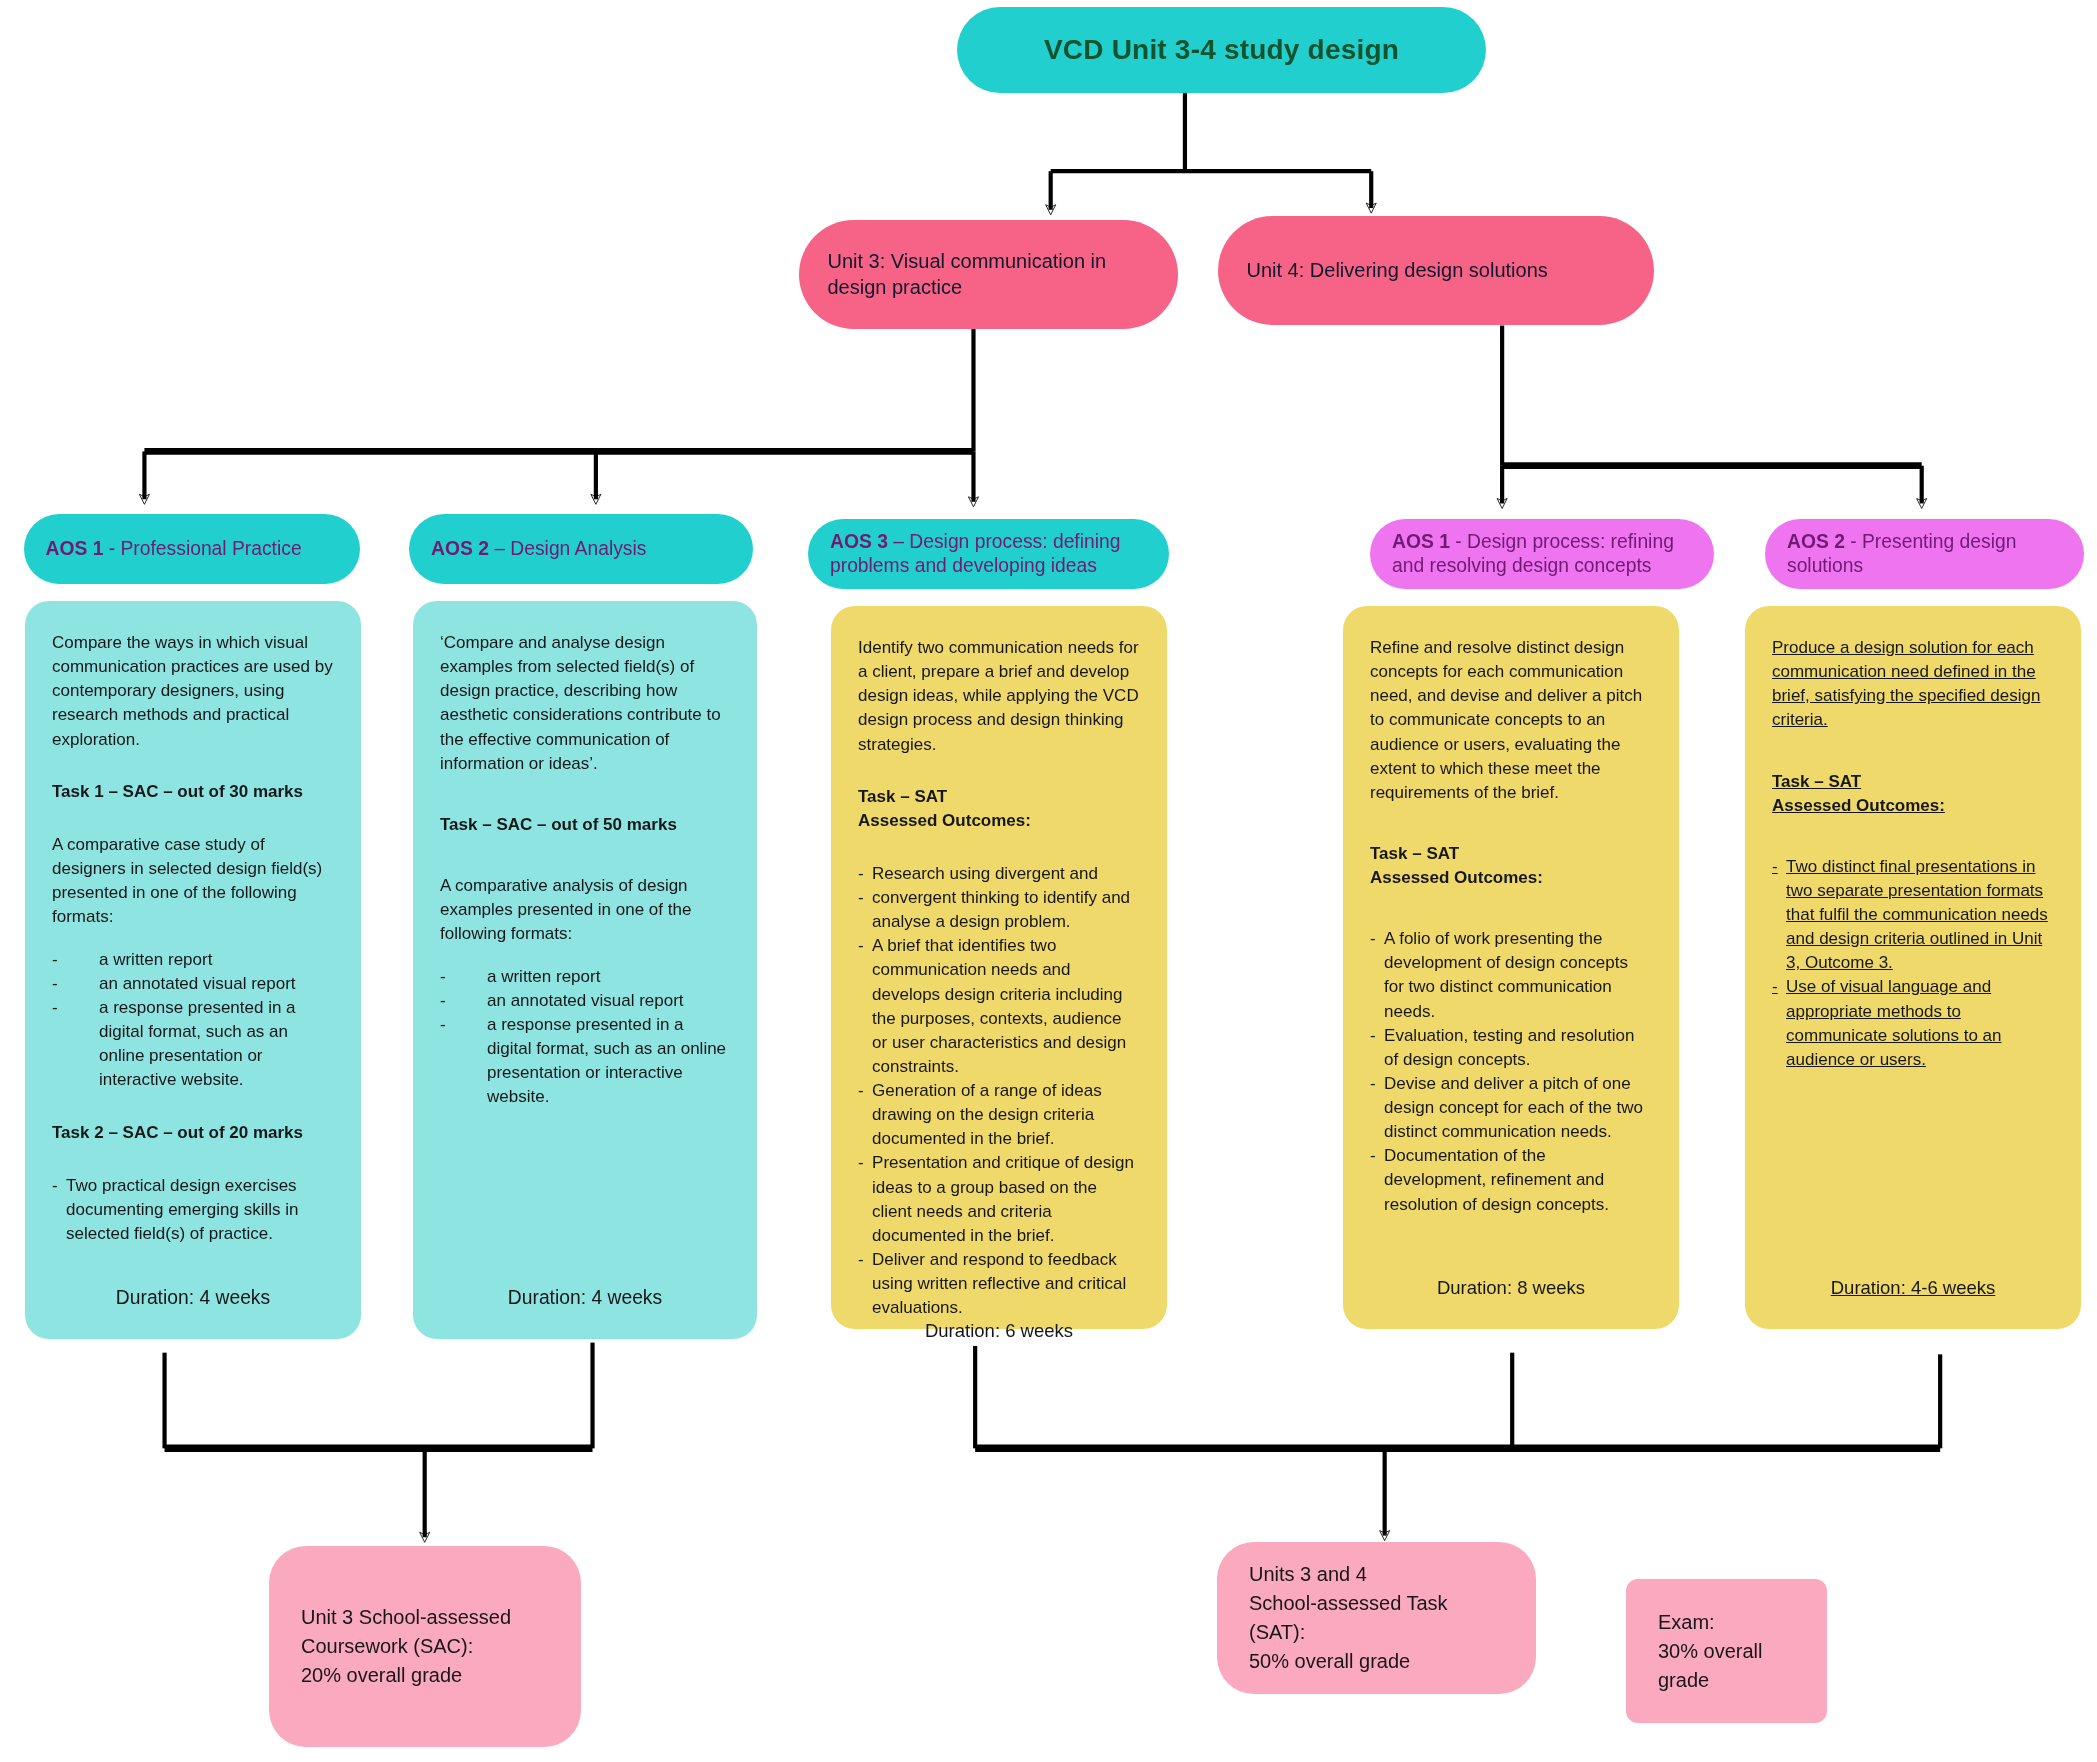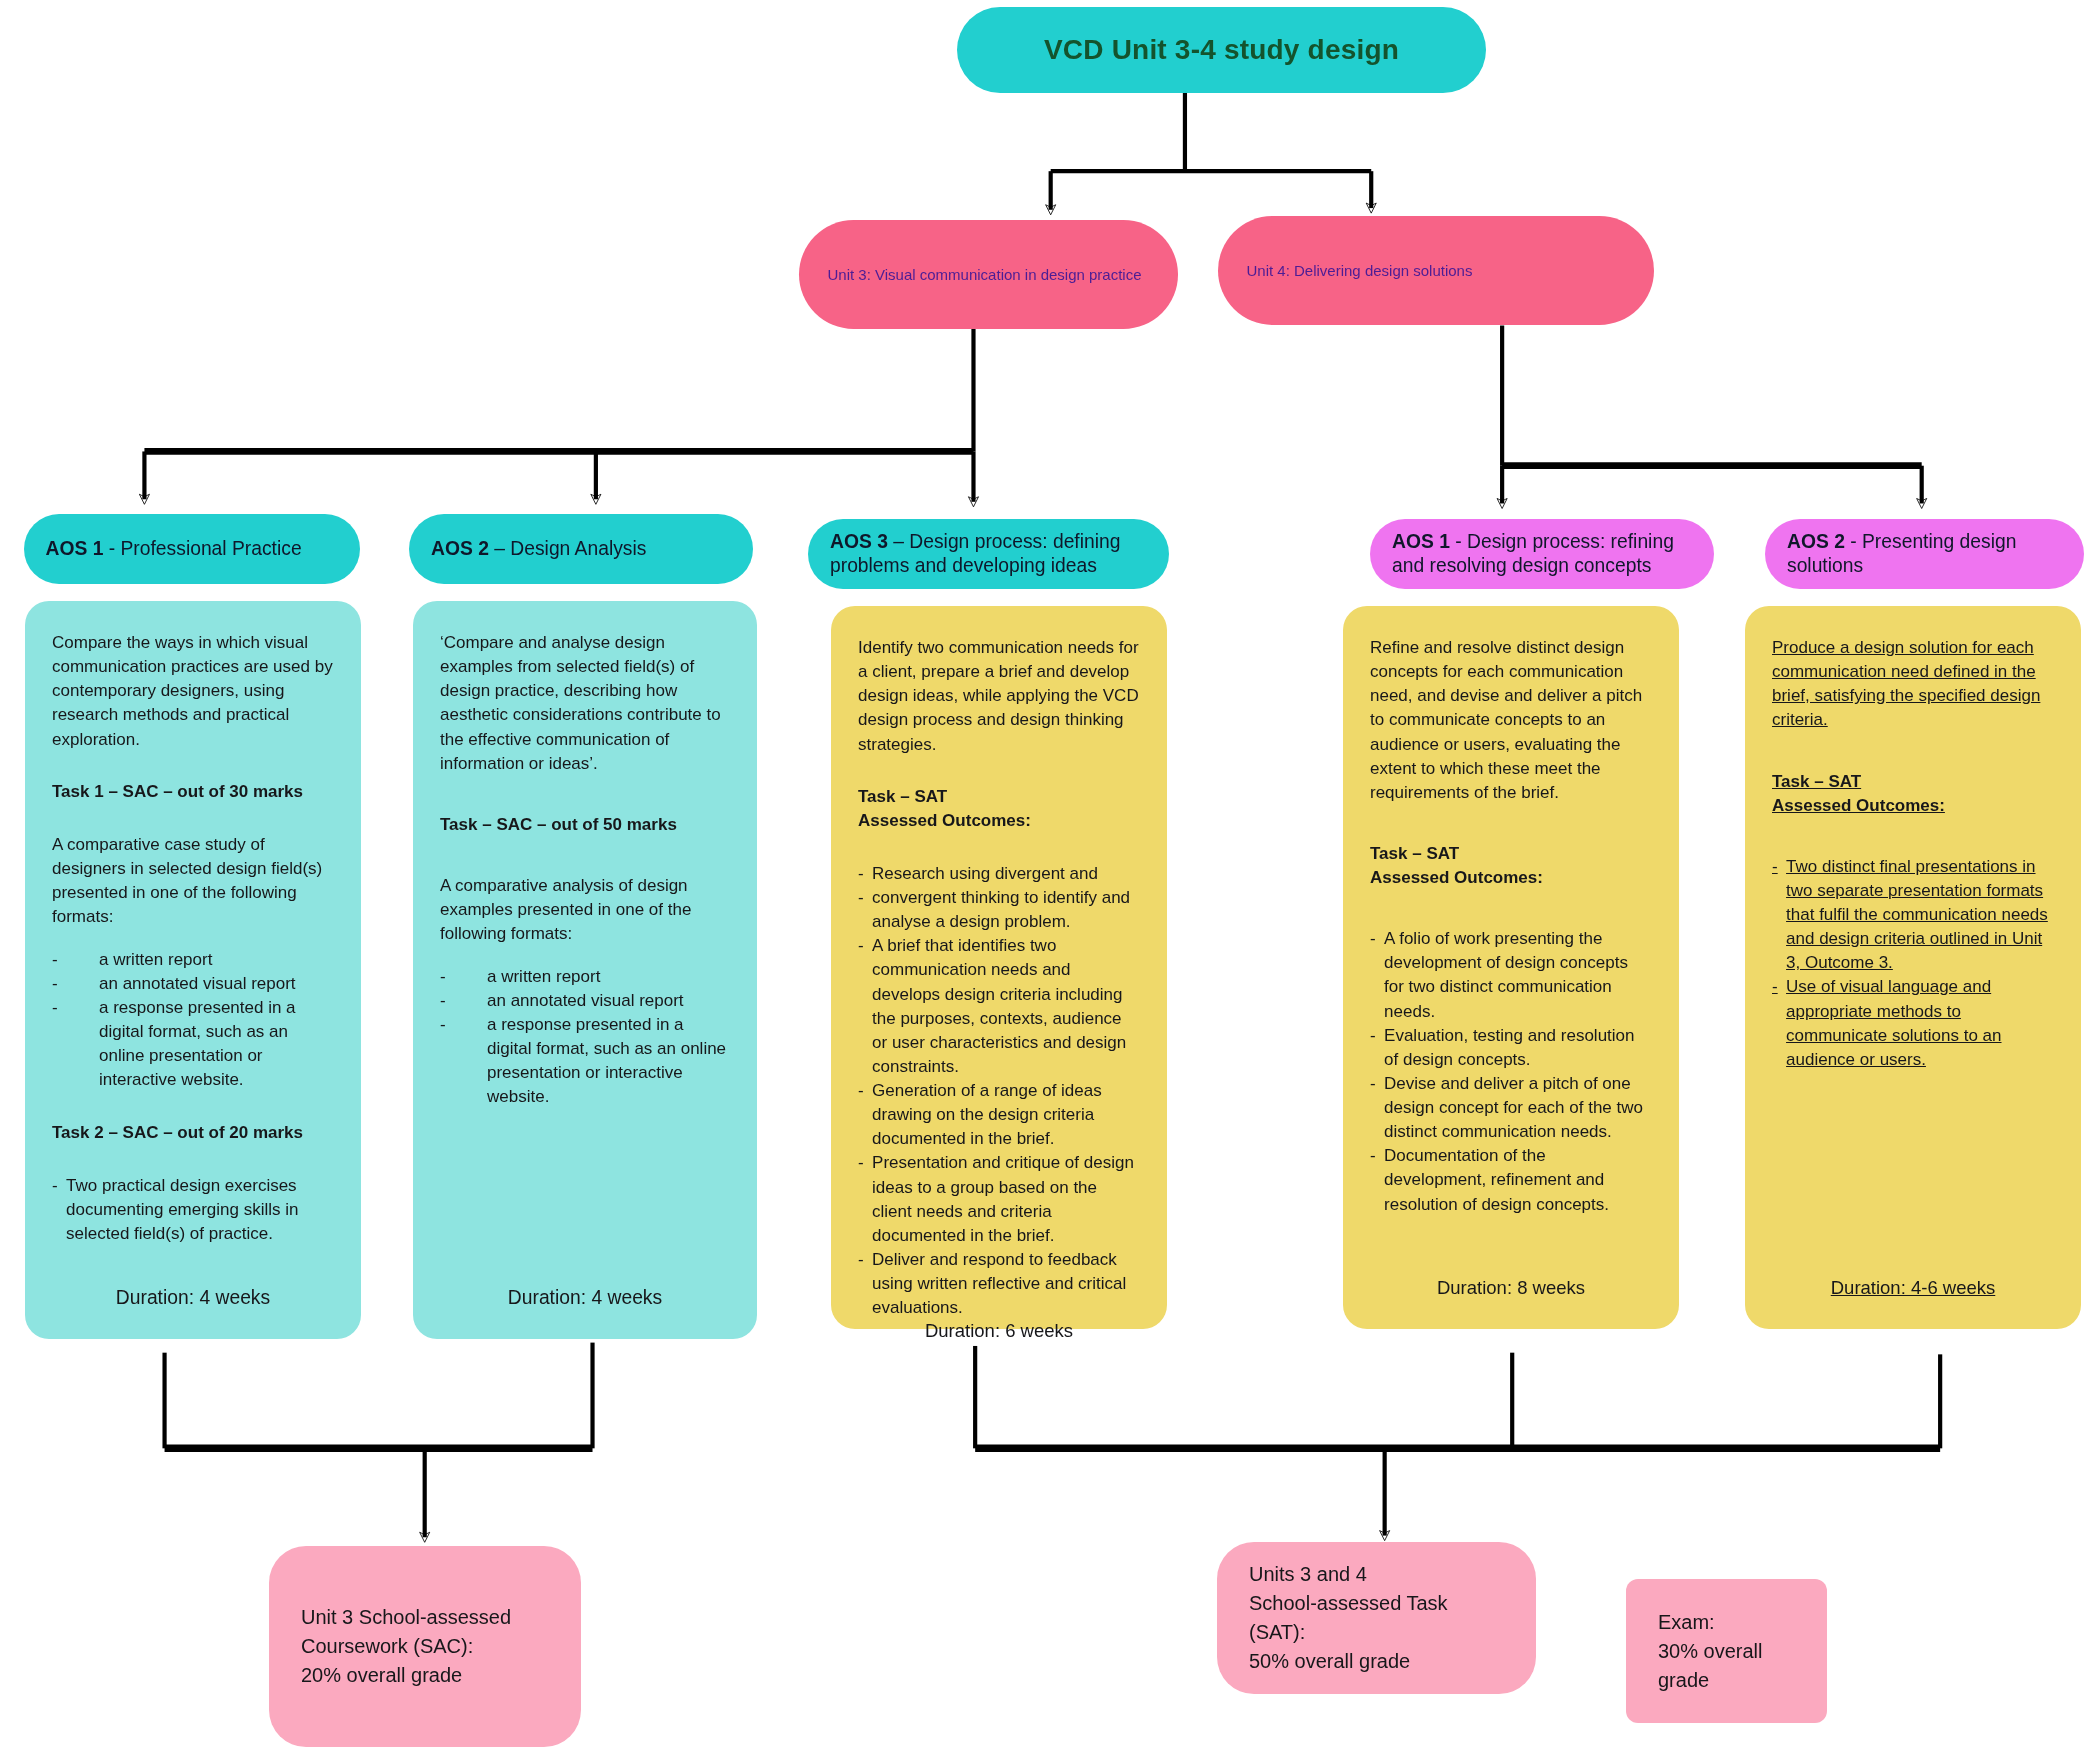"Unit 3: Visual communication in" .unit-node .t { color: #4c1d95 -> #0f172a; font-size: 15px -> 20px }
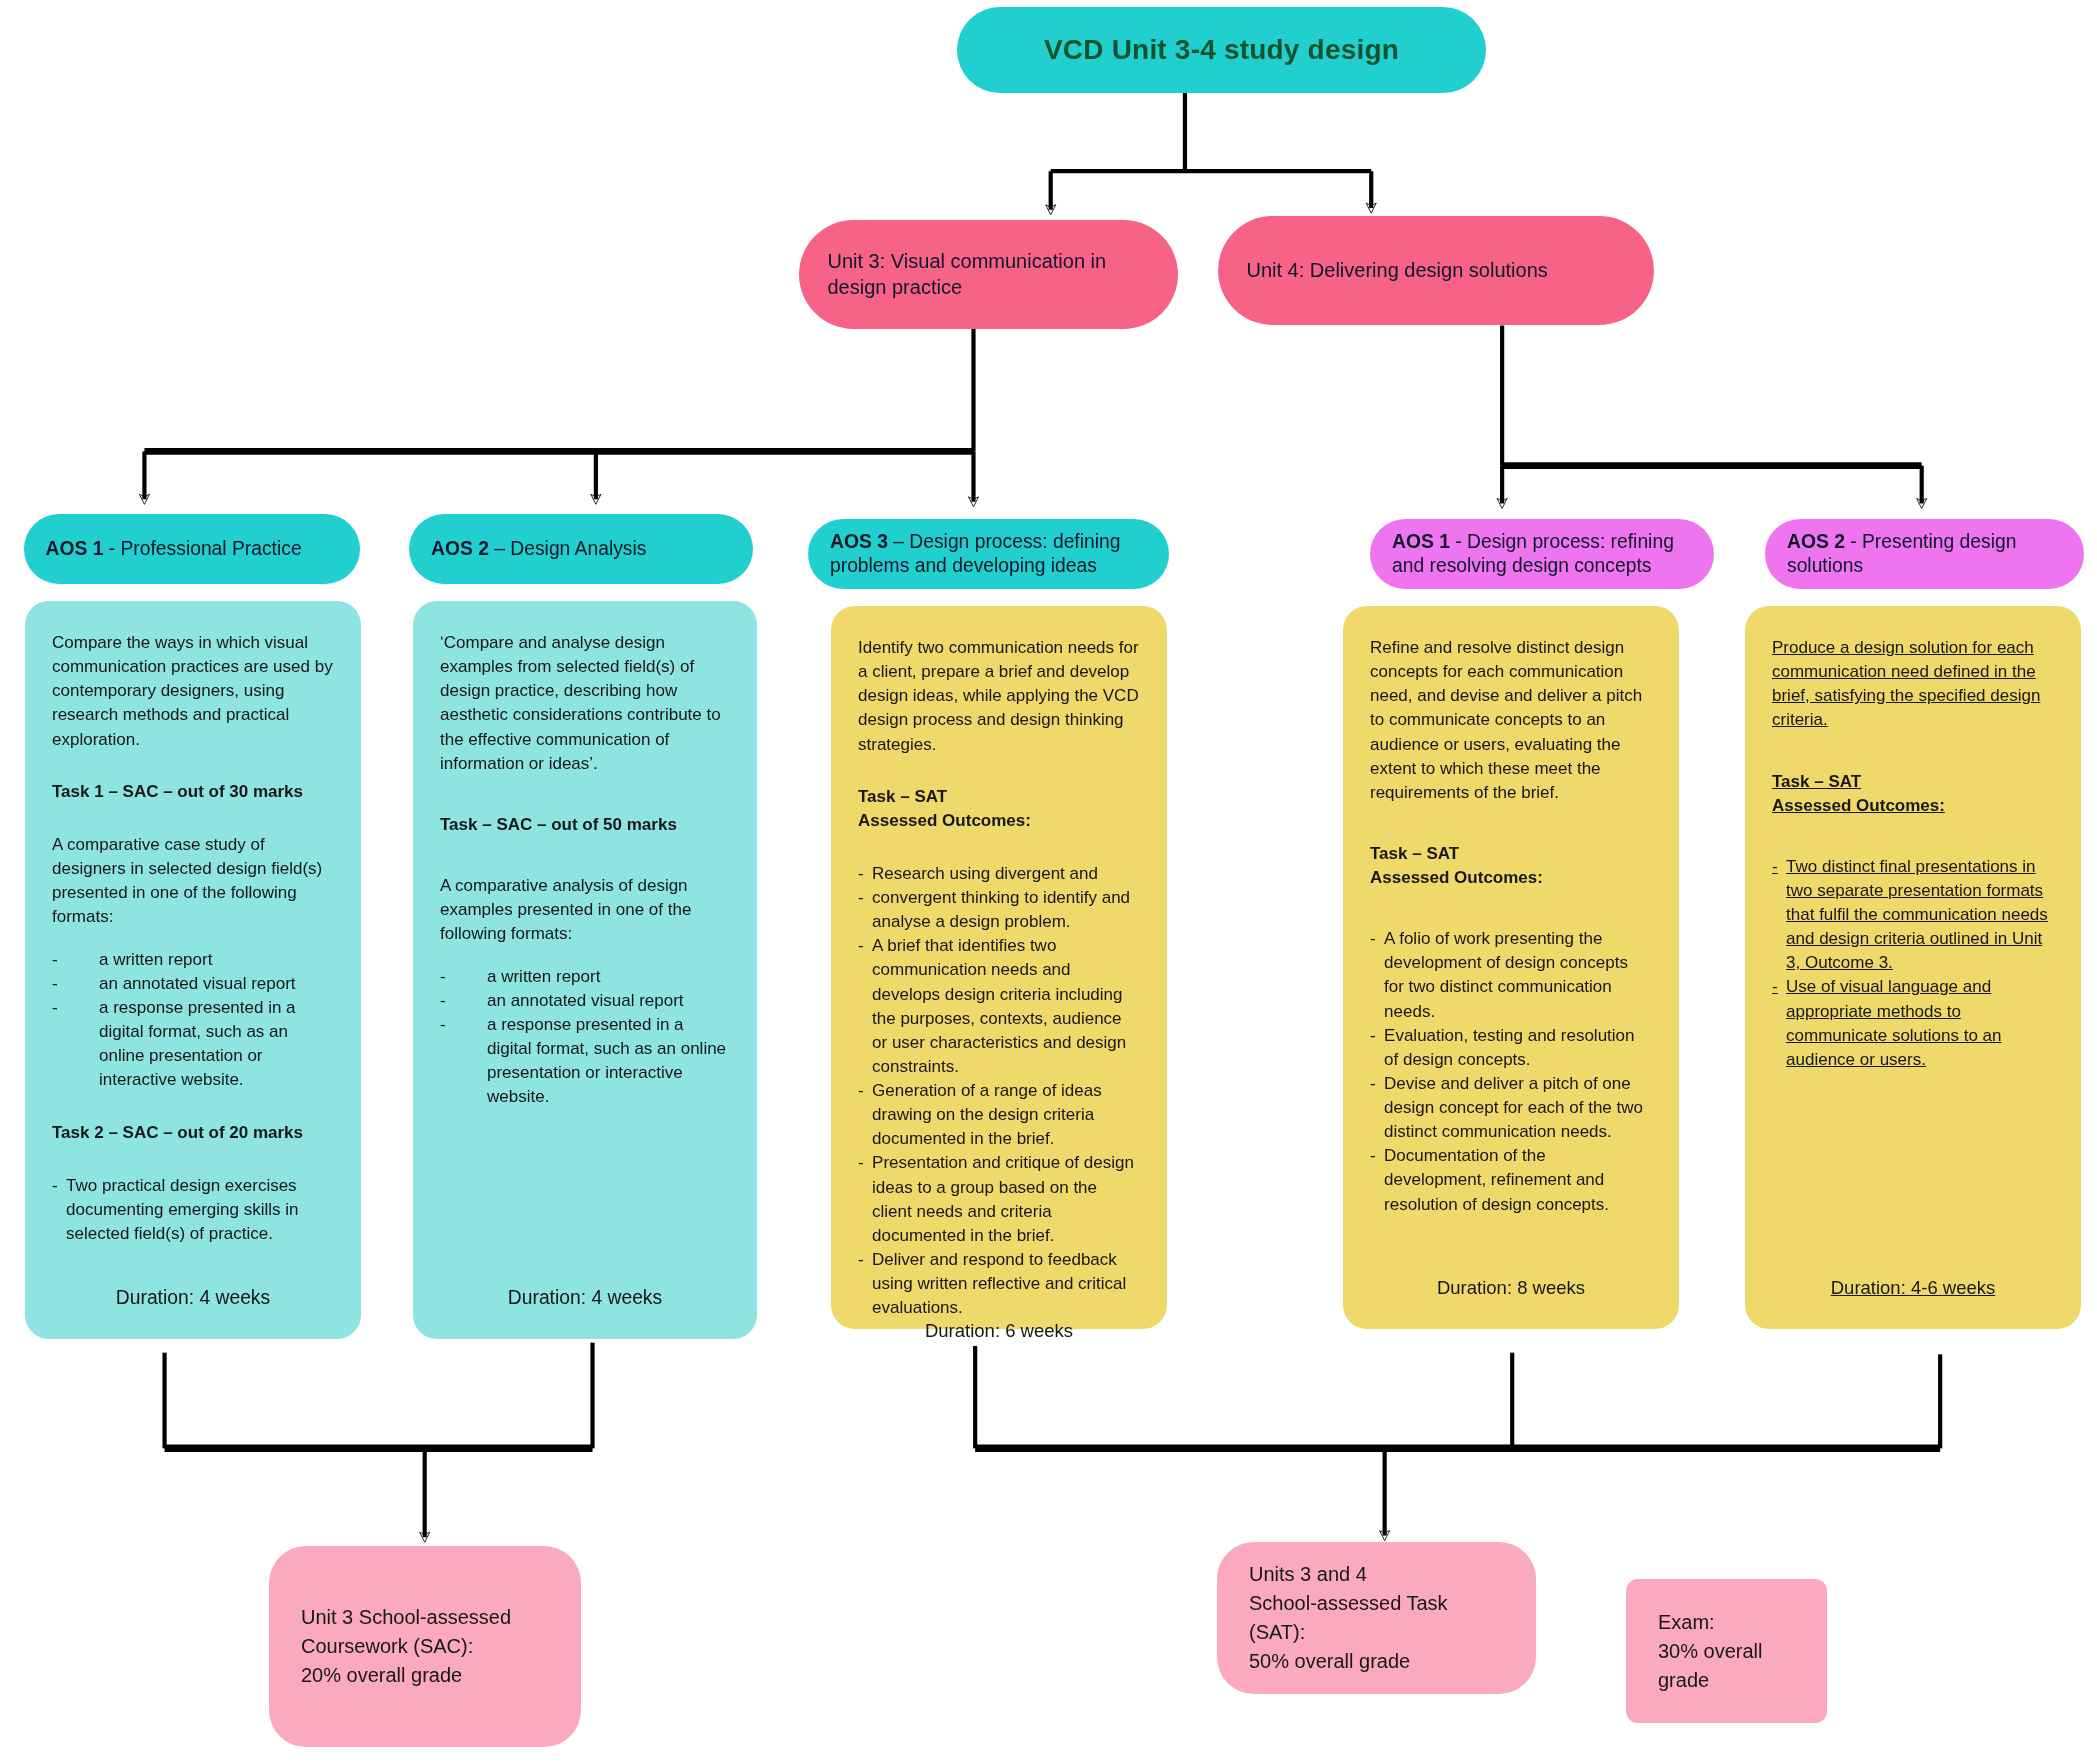"AOS 1 - Professional Practice" .aos-node .t { color: #0f172a -> #701a75 }
